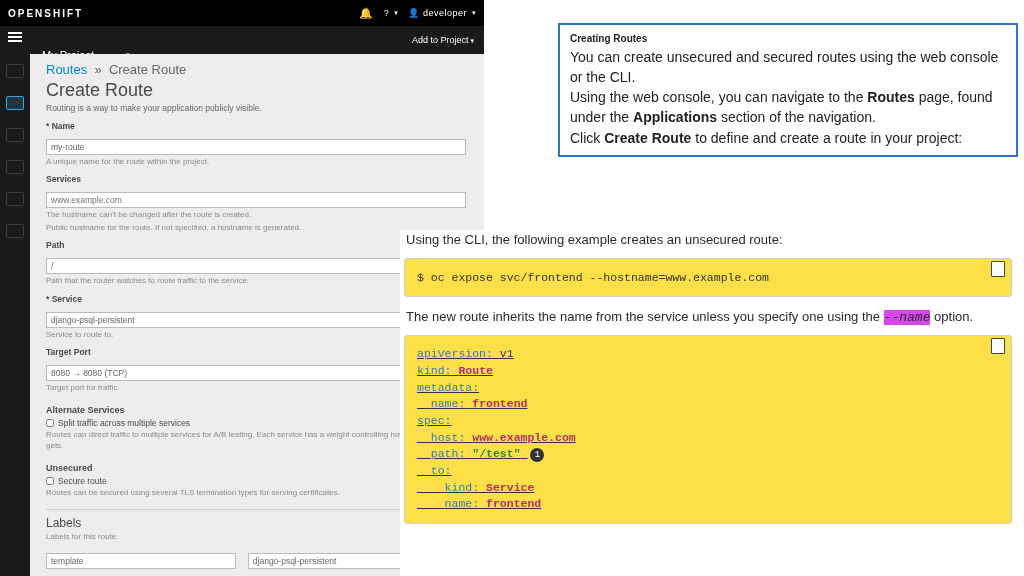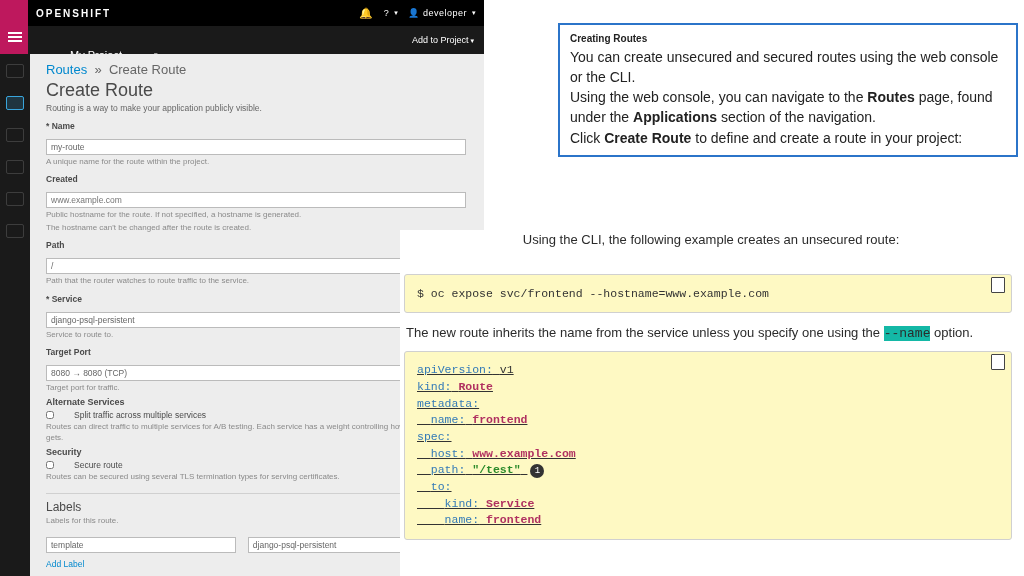"OPENSHIFT" .os { padding-left: 28px -> none }
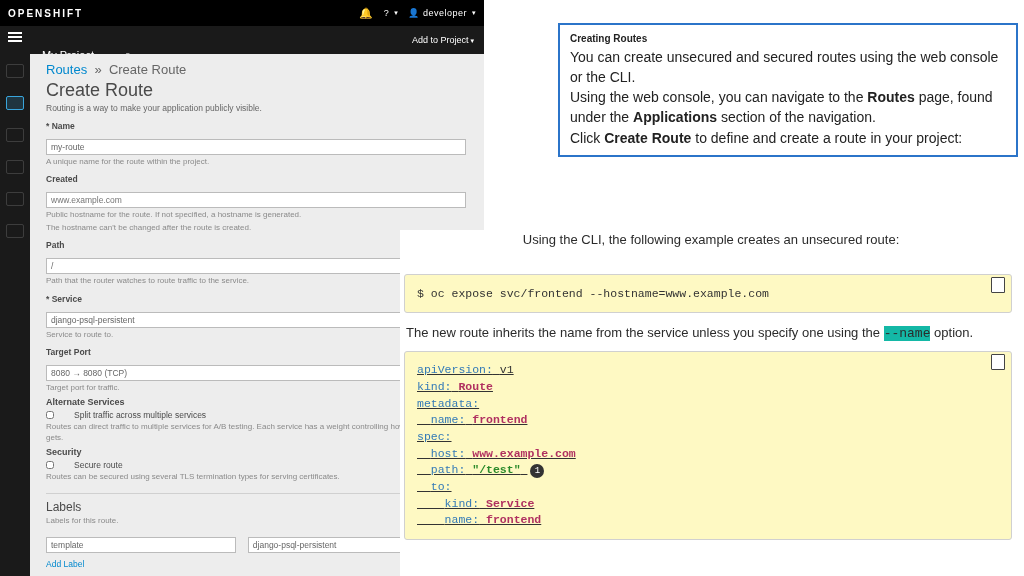"Created" label.fld-label { text: Created -> Services }
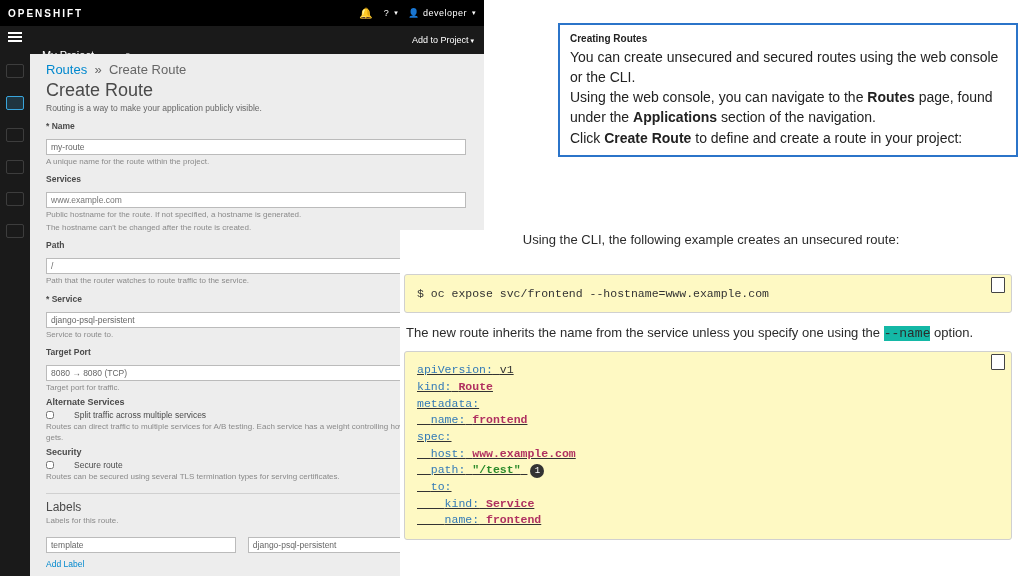"Public hostname for the route." div.help-text { order: before "The hostname can't be changed" -> after "The hostname can't be changed" }
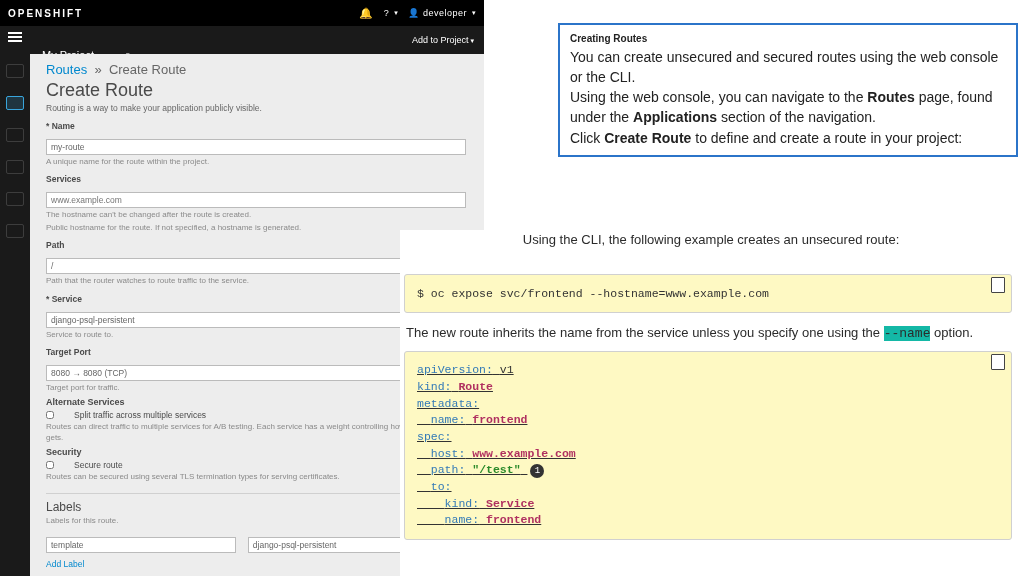"Using the CLI, the following" .cli-text { margin-bottom: 24px -> 8px; text-align: center -> none }
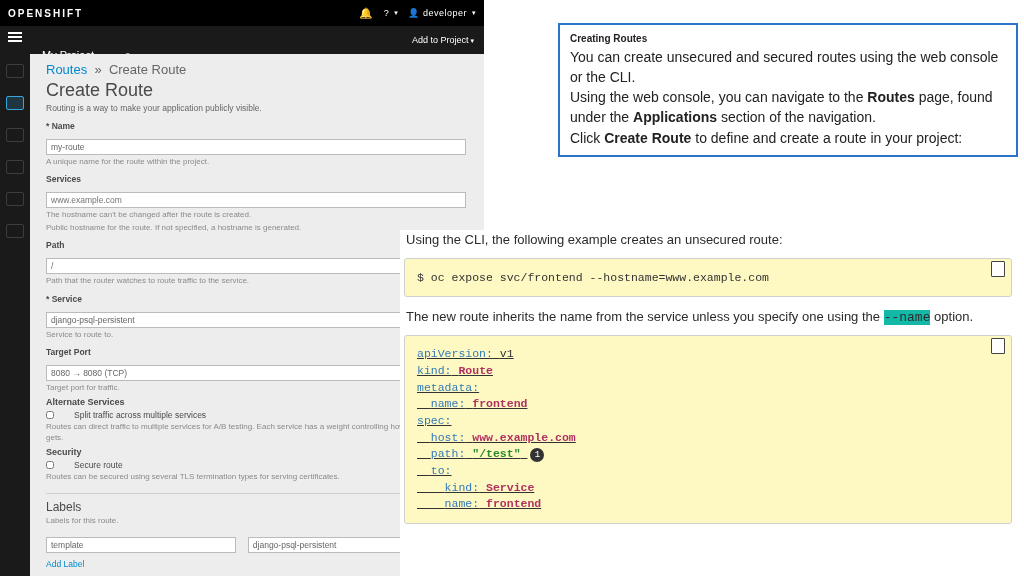"$ oc expose svc/frontend" .codebox { background: #fef9c3 -> #fde047 }
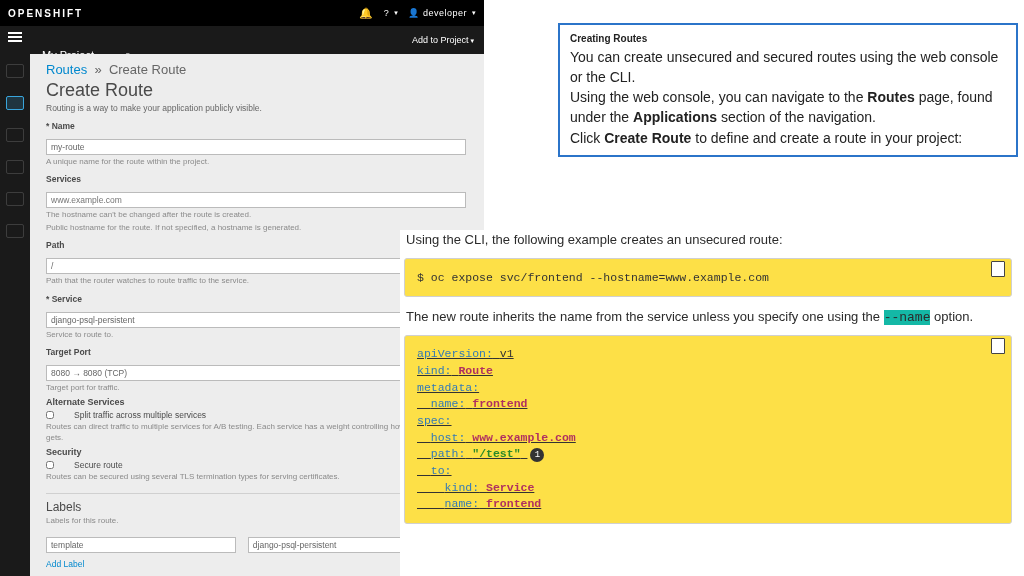"--name" .mono-inline { background: #14b8a6 -> #d946ef; font-style: none -> italic }
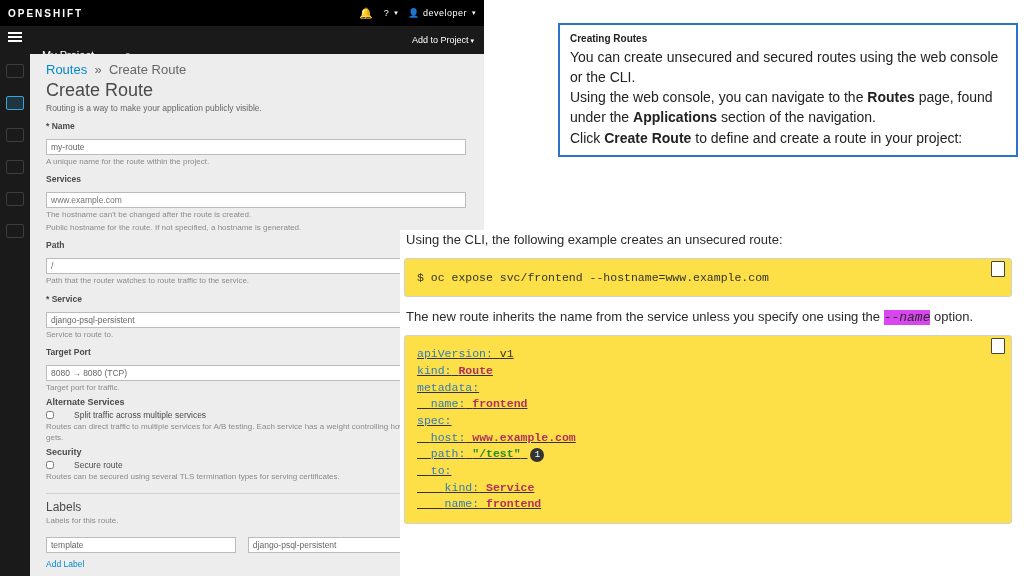"Alternate Services" .sec-title { margin-top: 4px -> 12px }
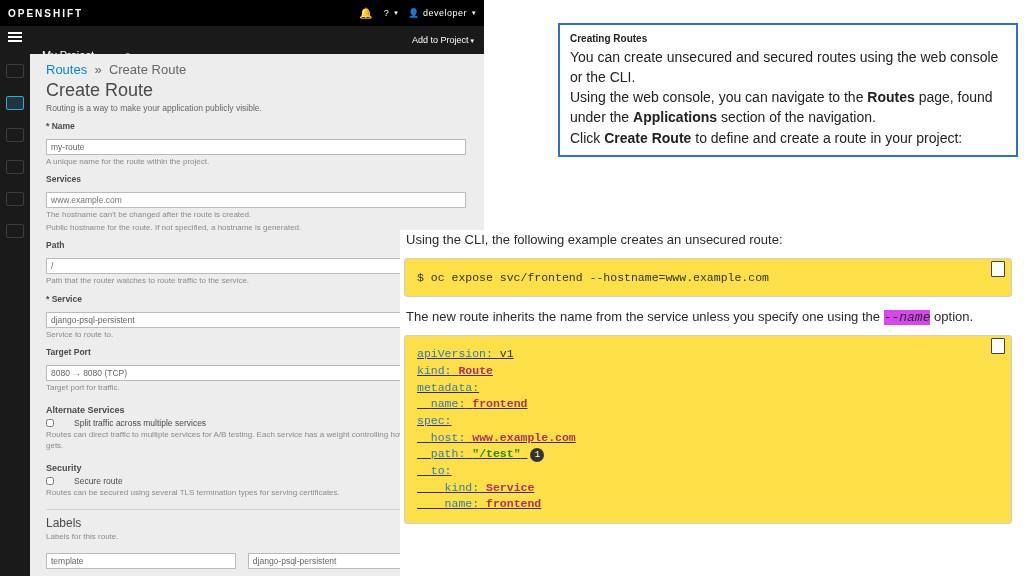"Split traffic across multiple services" .chk { gap: 20px -> 4px }
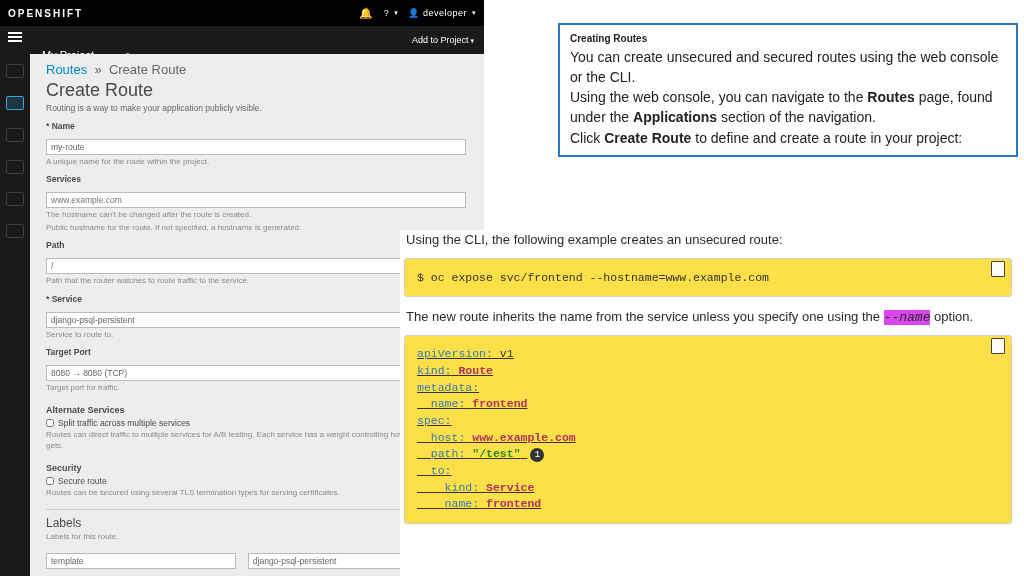"Security" div.sec-title { text: Security -> Unsecured }
